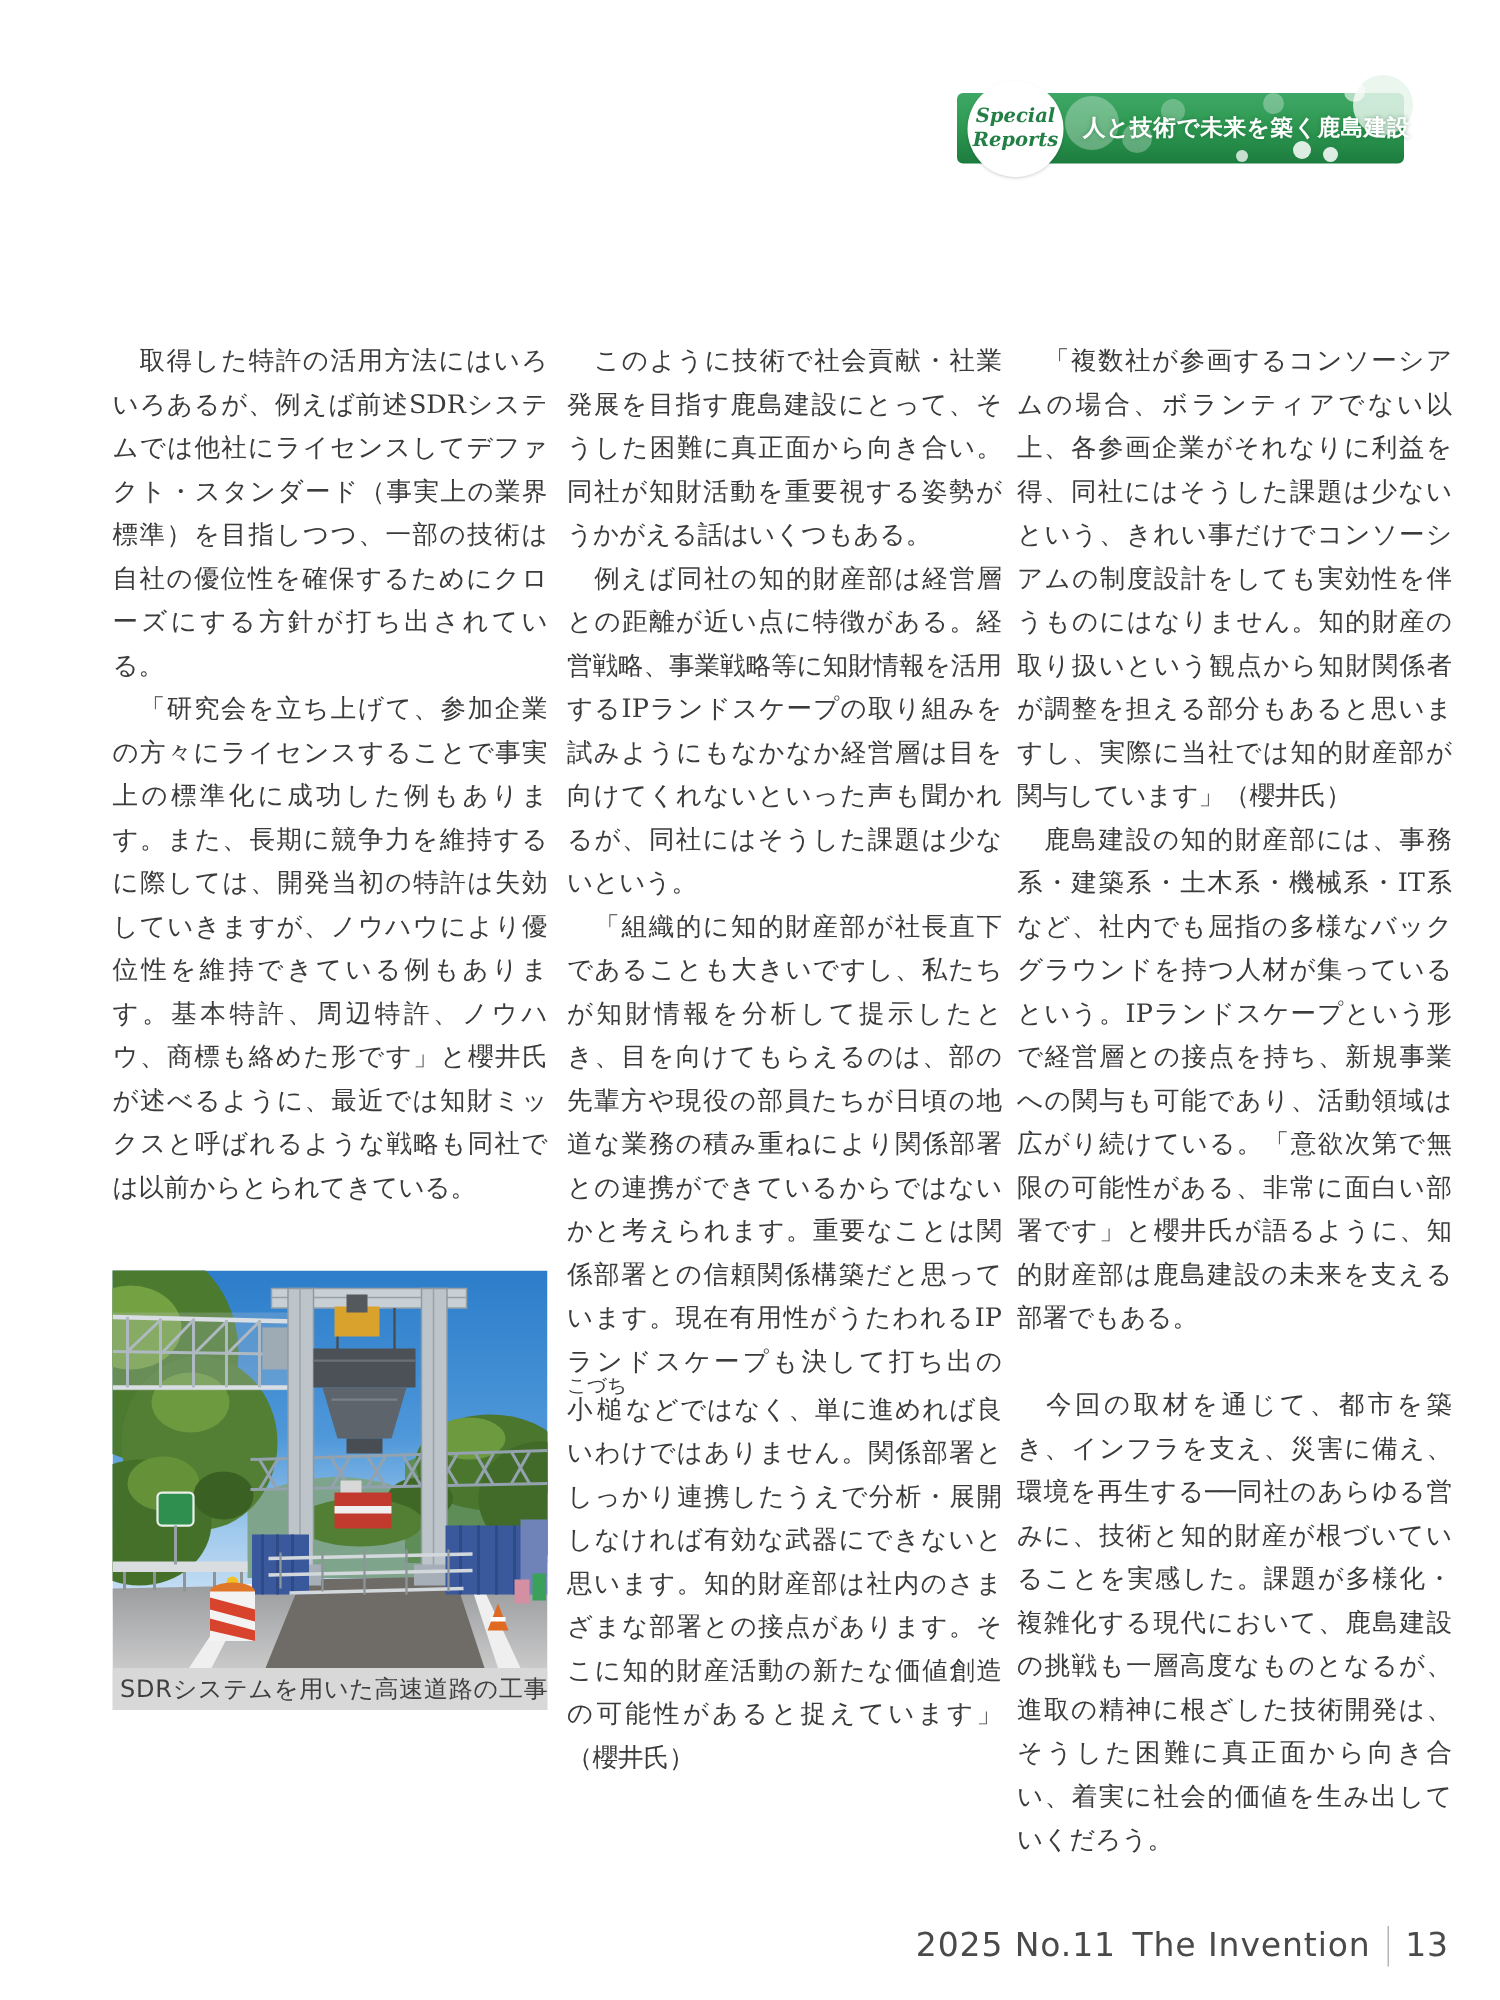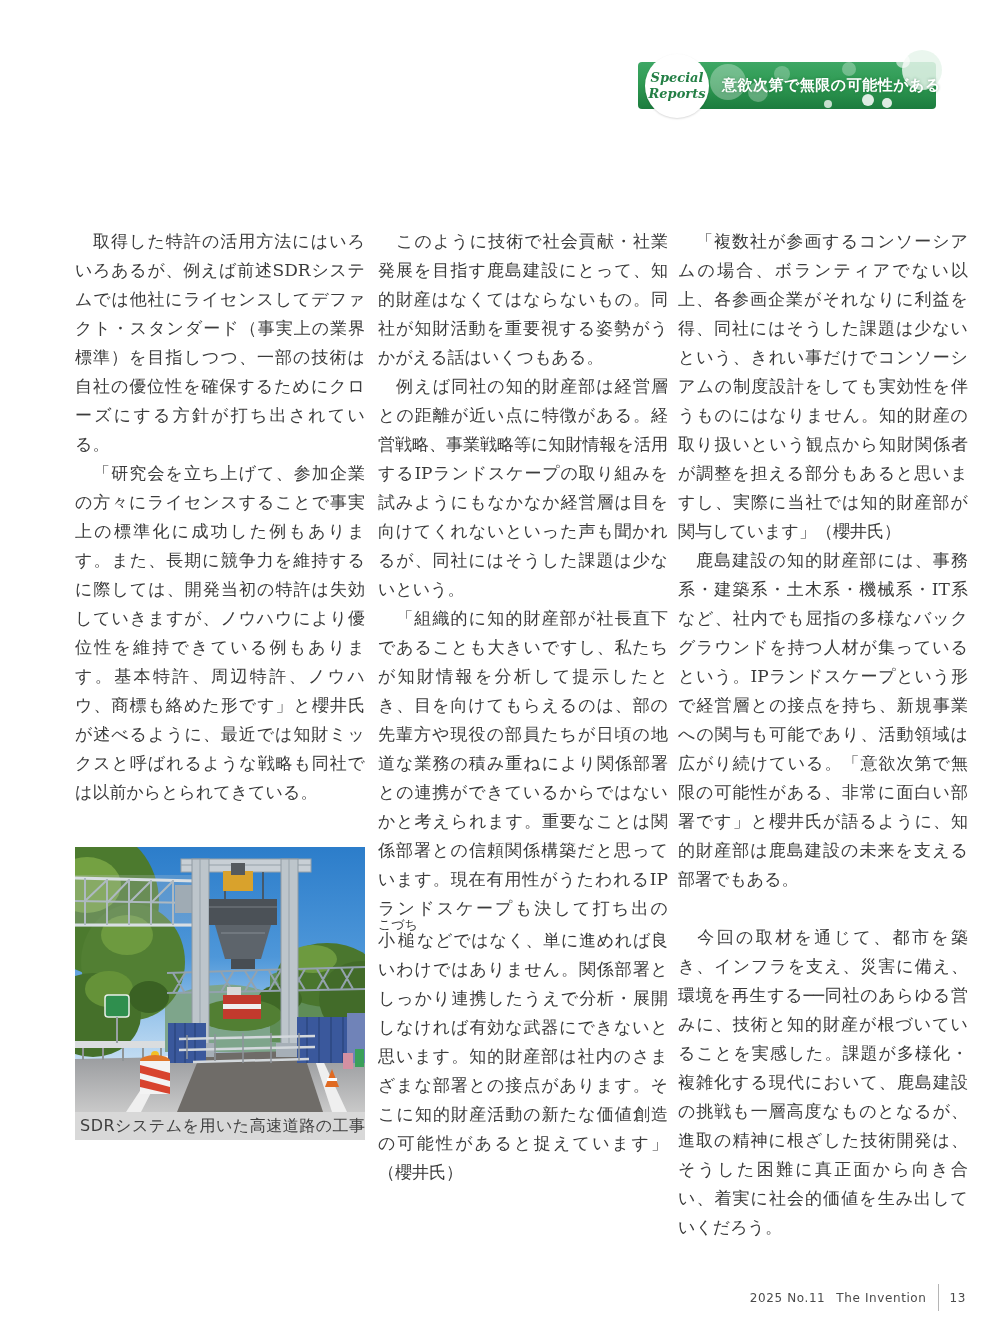"意欲次第で無限の可能性がある" div.banner-title { text: 意欲次第で無限の可能性がある -> 人と技術で未来を築く鹿島建設 }
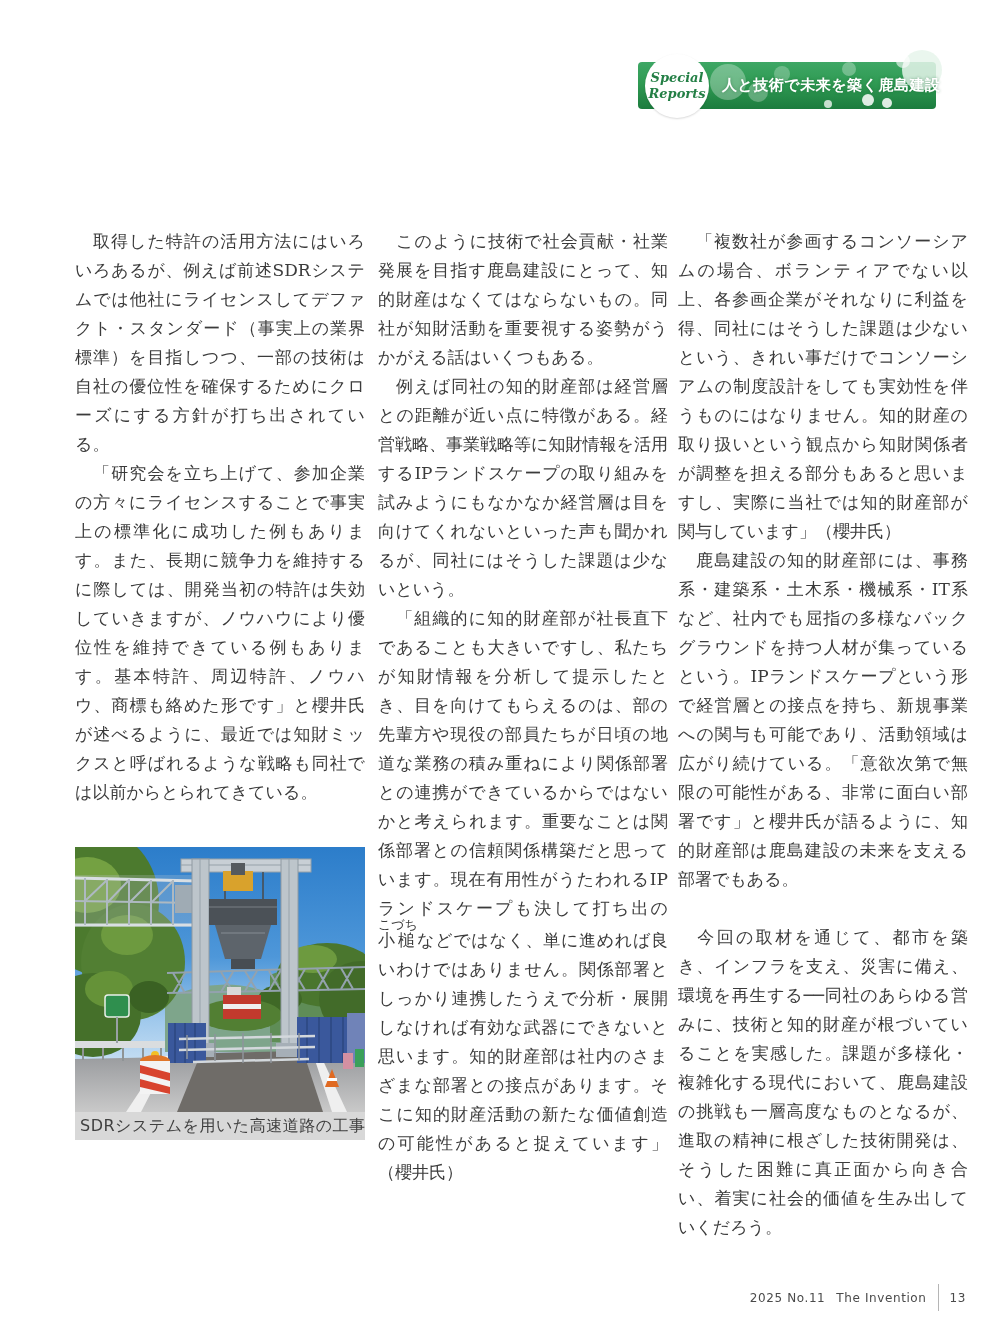"このように技術で社会貢献・社業発展を目指す鹿島建設にとって、知的財産はなくてはな" p { text: 知的財産はなくてはならないもの -> そうした困難に真正面から向き合い }
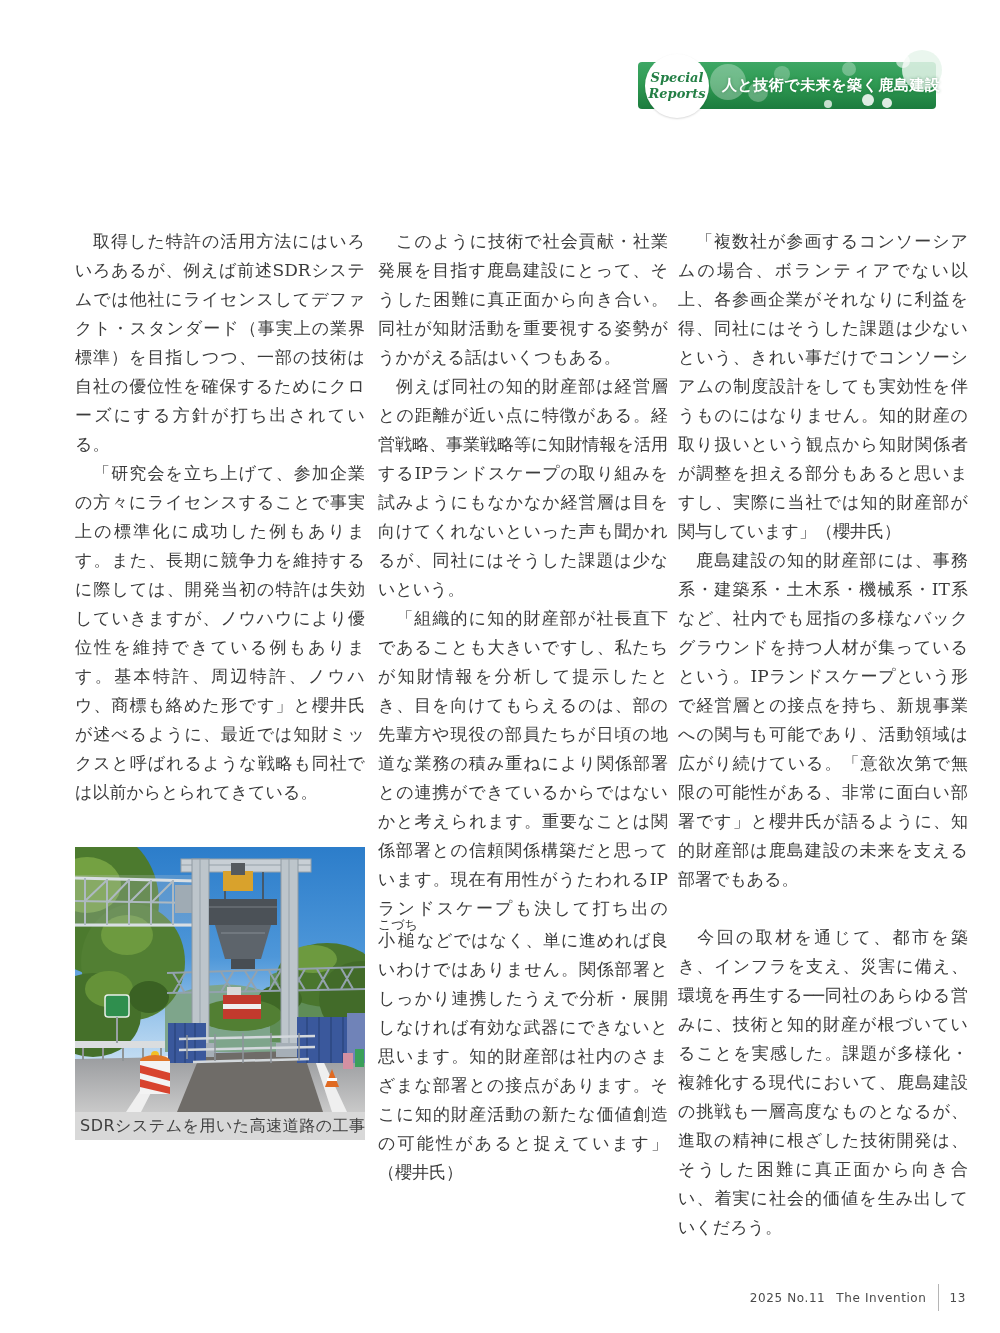"2025 No.11" .footer { font-size: 12px -> 22px }
